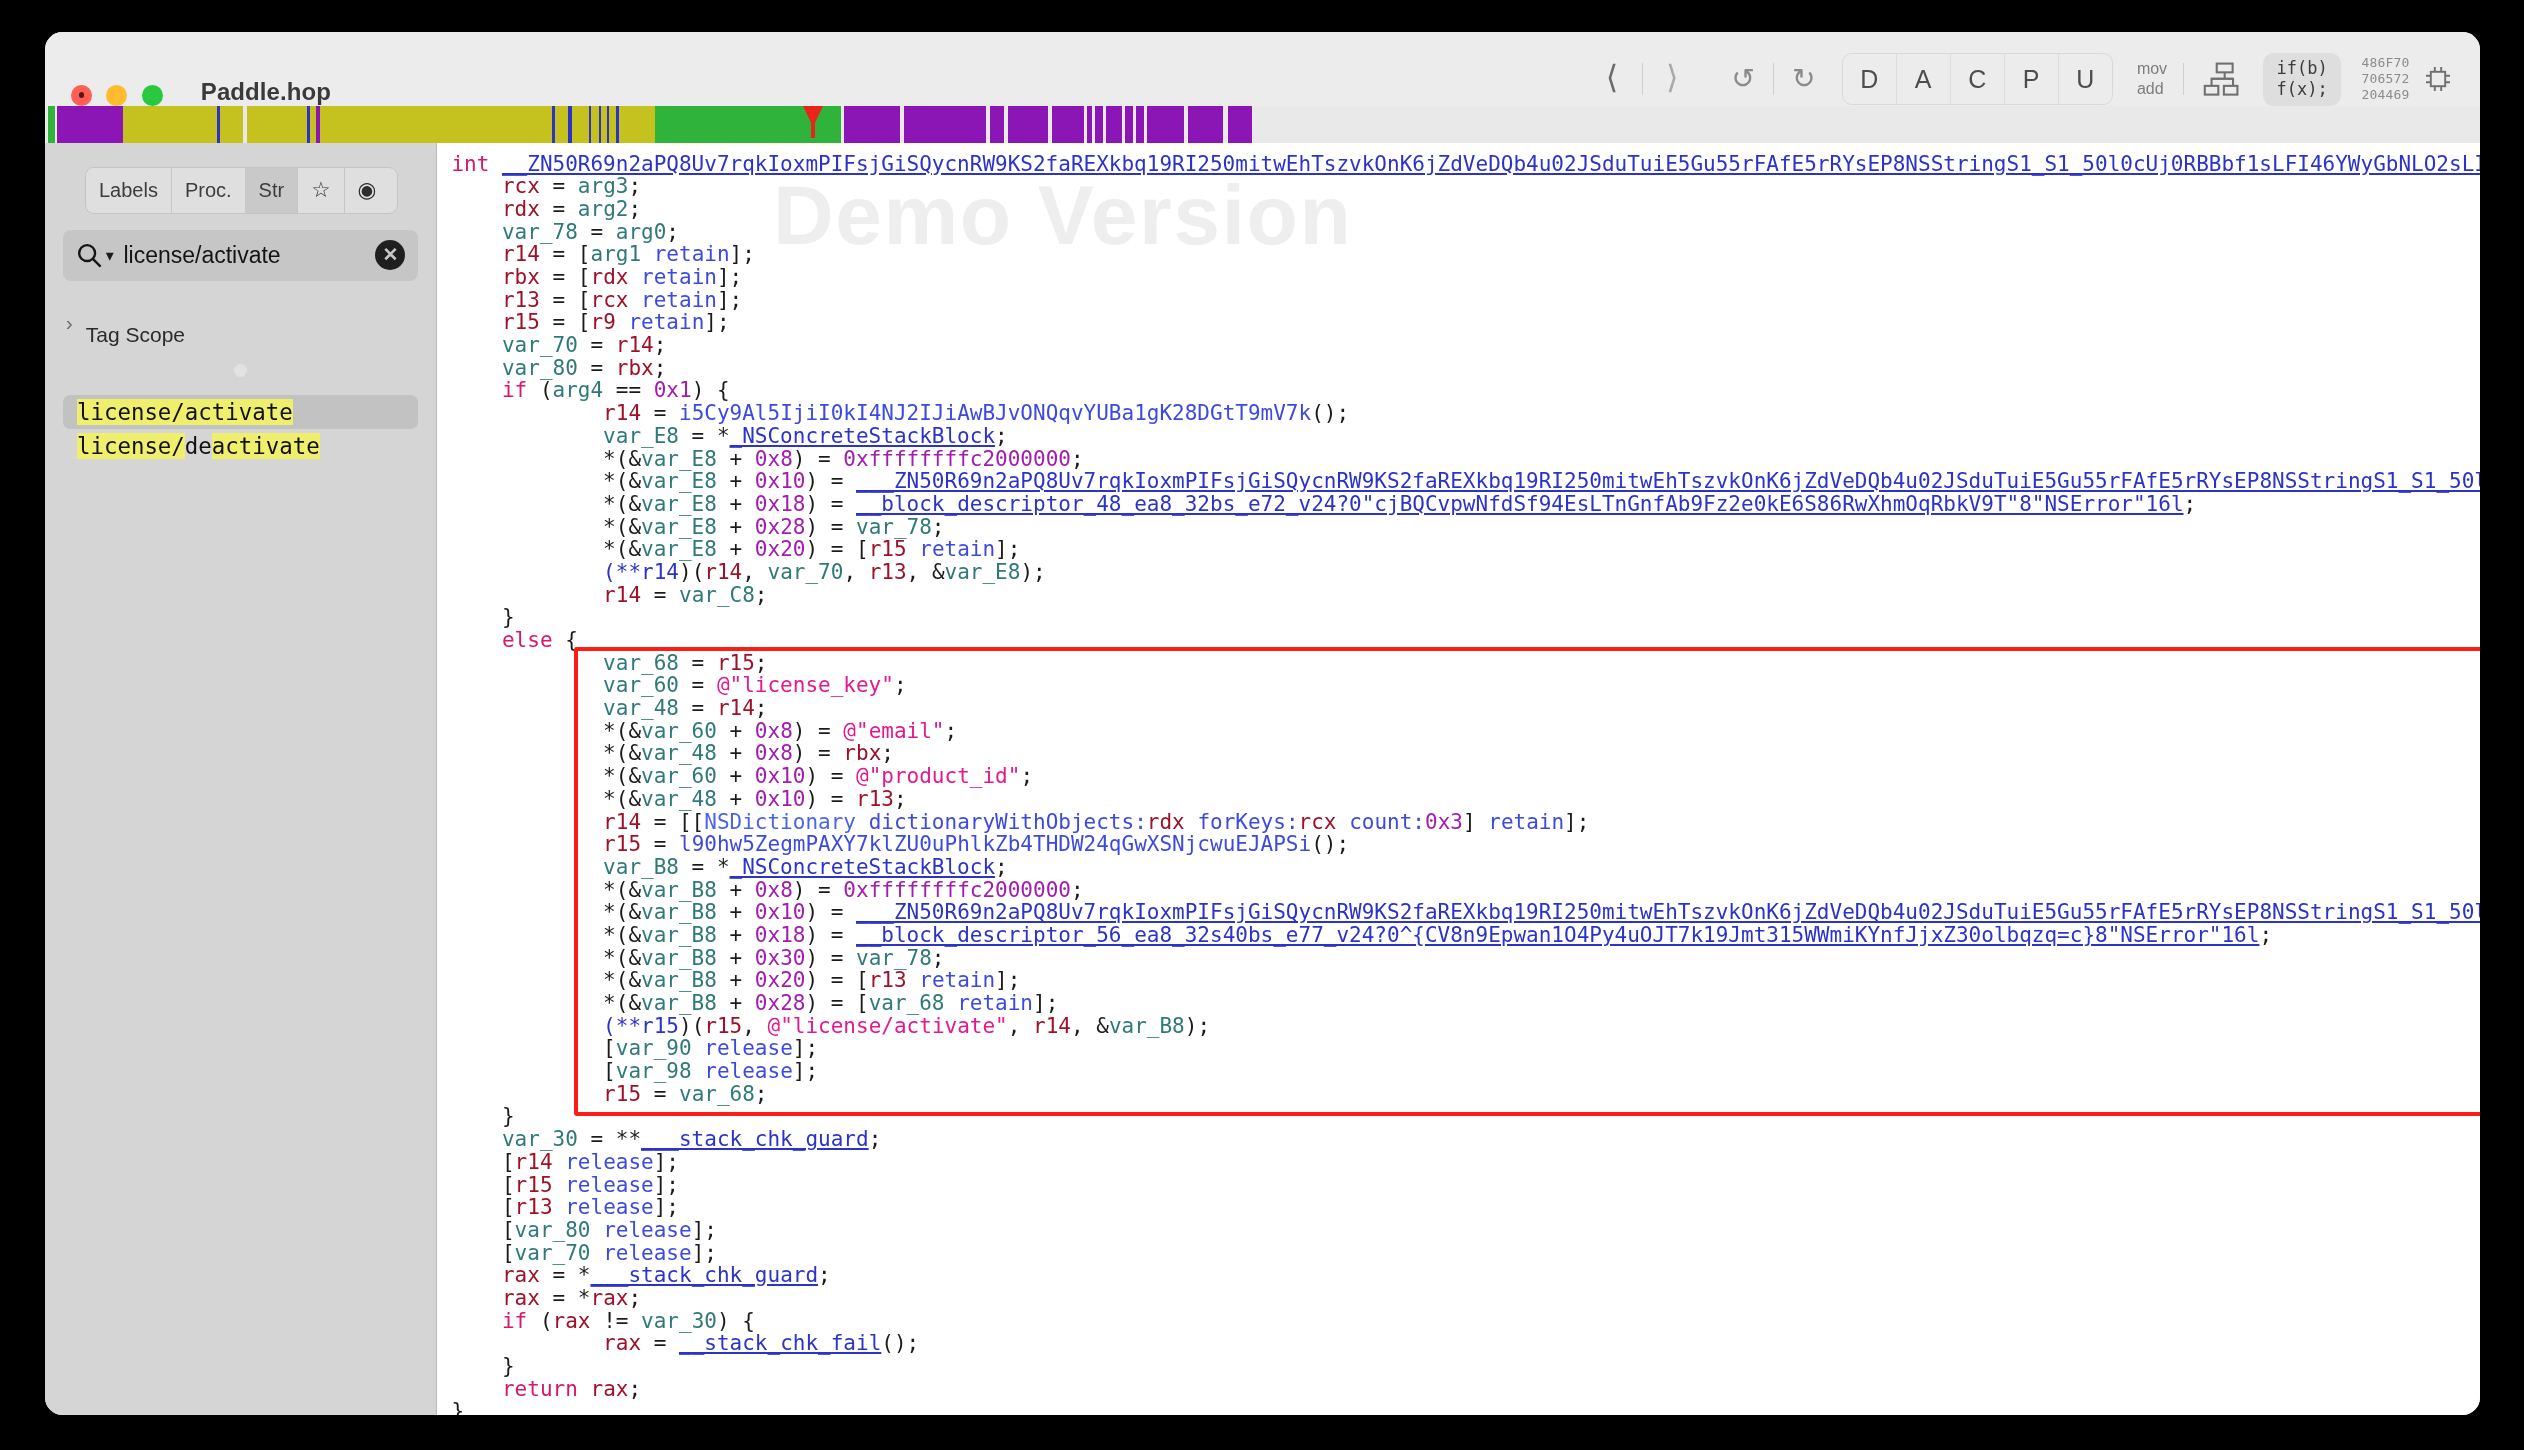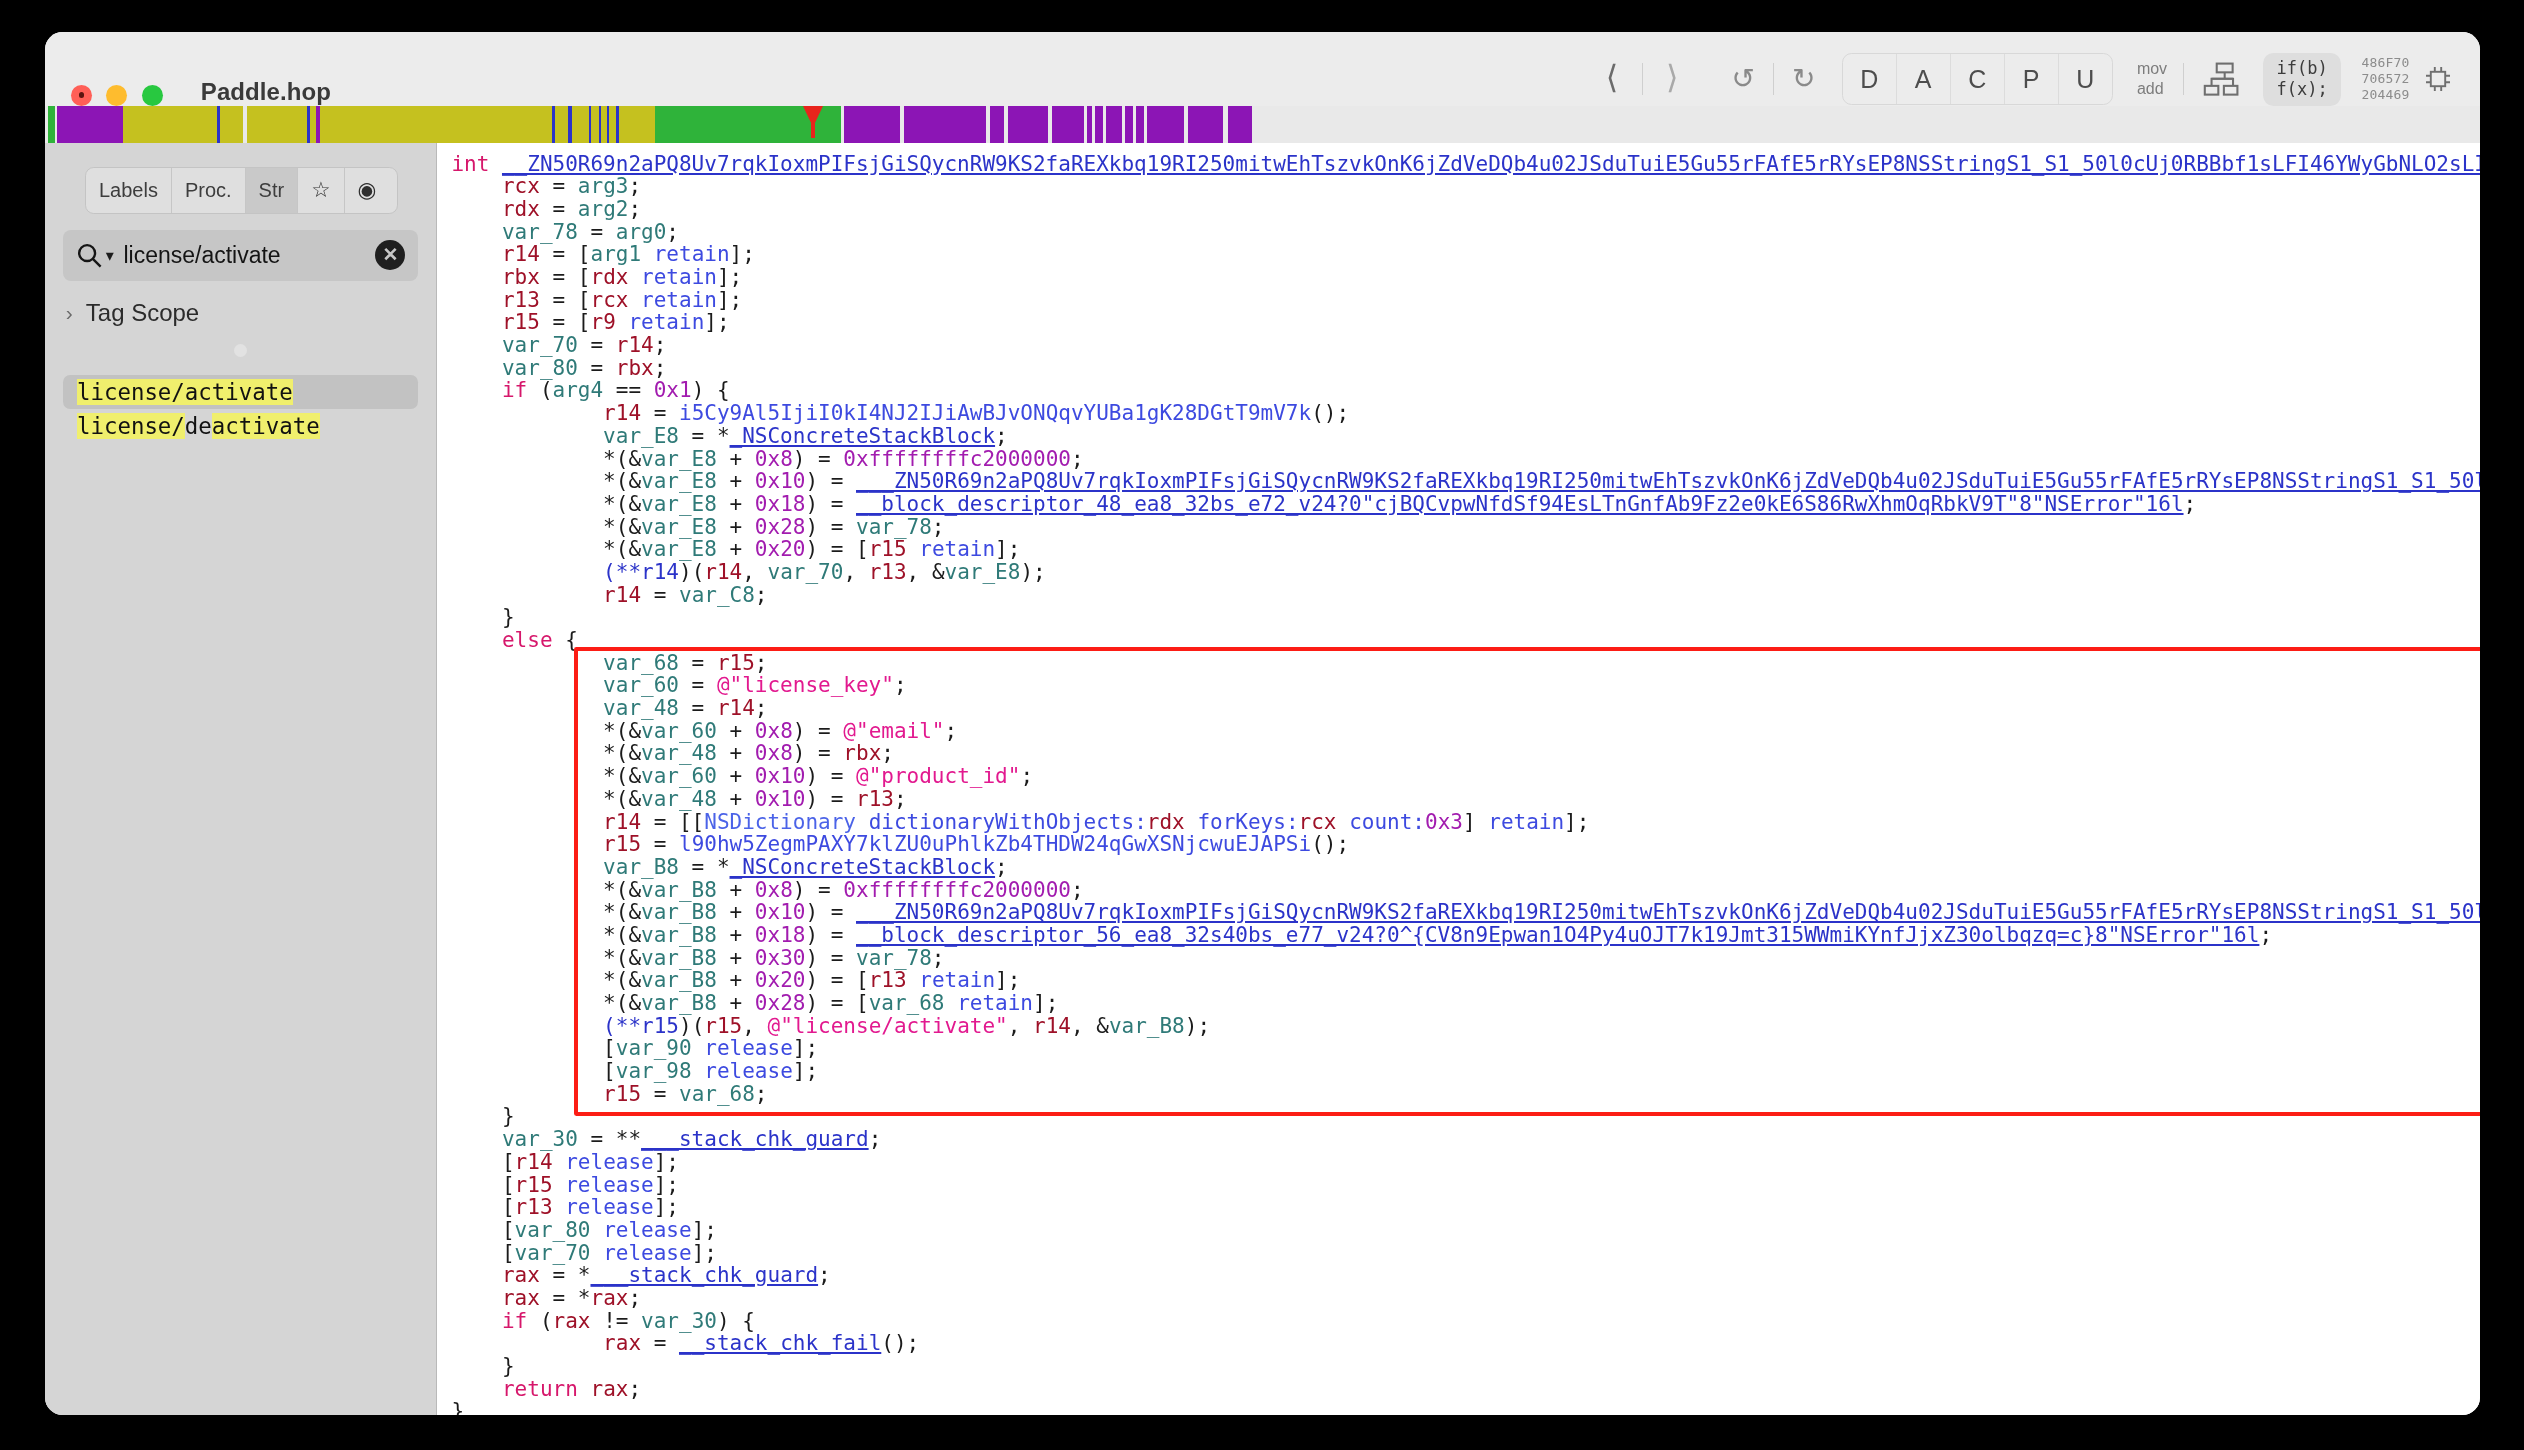"Demo Version" div.watermark { html: none -> <div>Demo Version</div> }
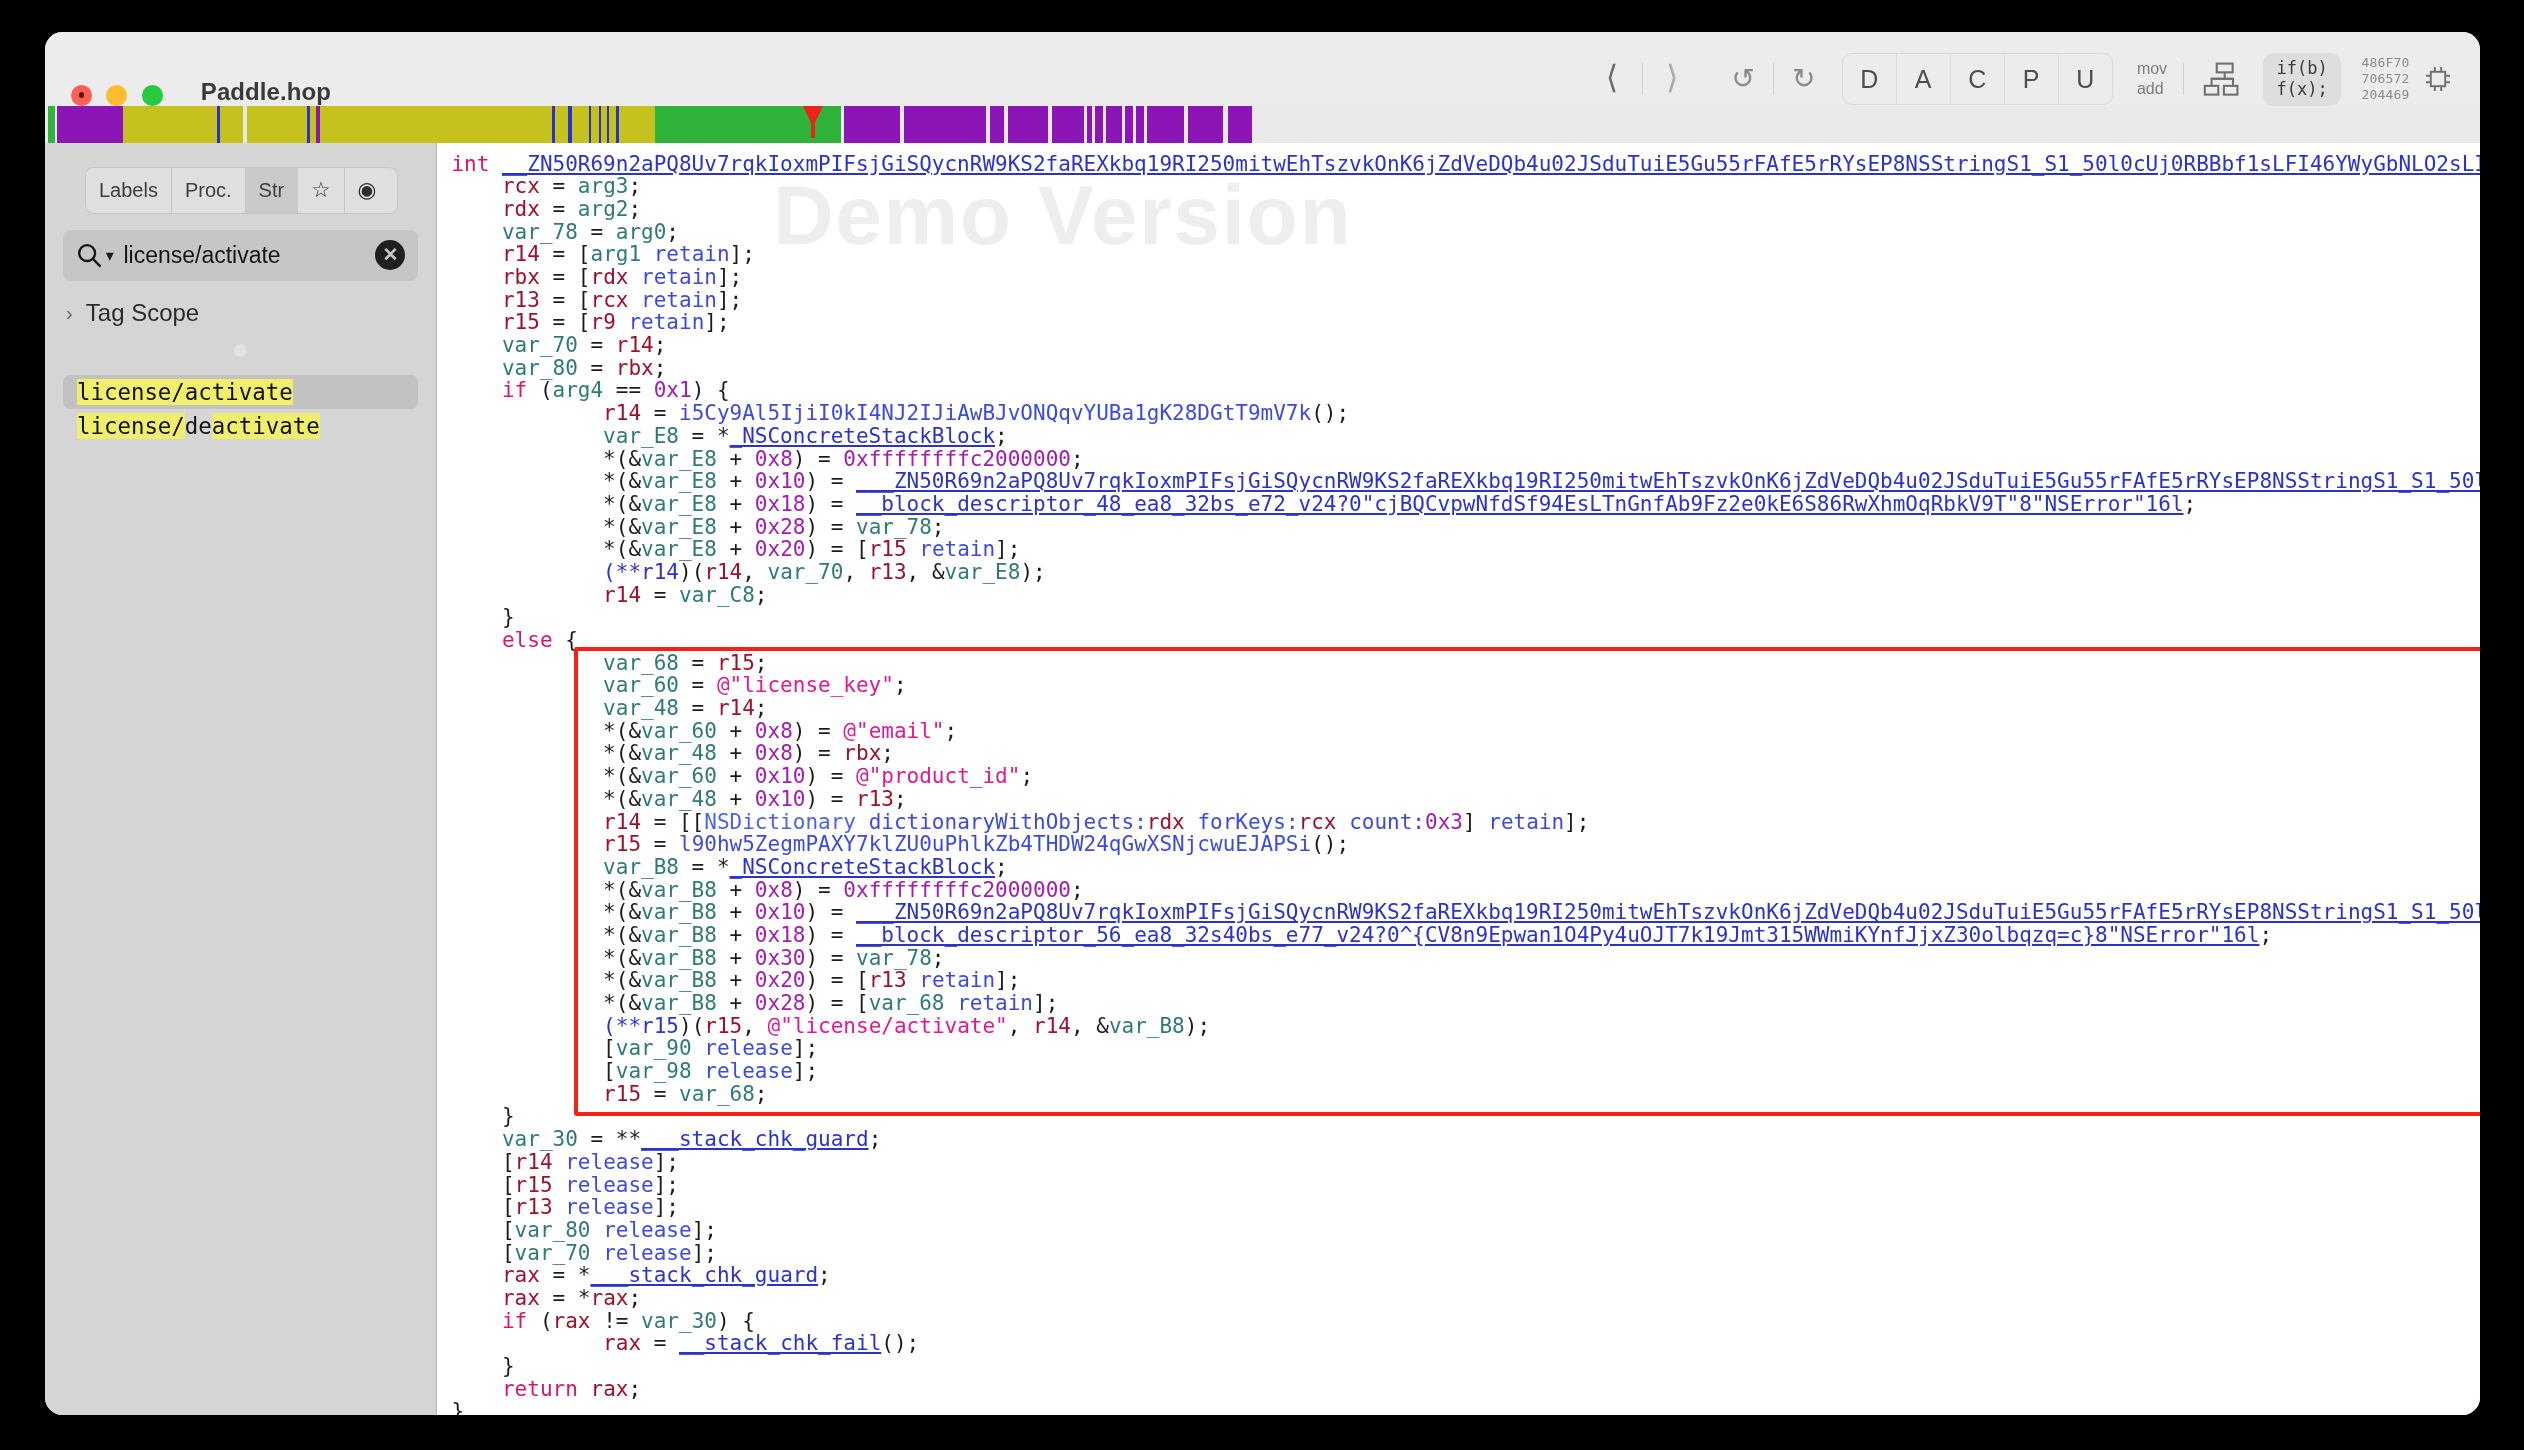"Tag Scope" .tagscope .lbl { font-size: 24px -> 21px; margin-top: none -> 24px }
